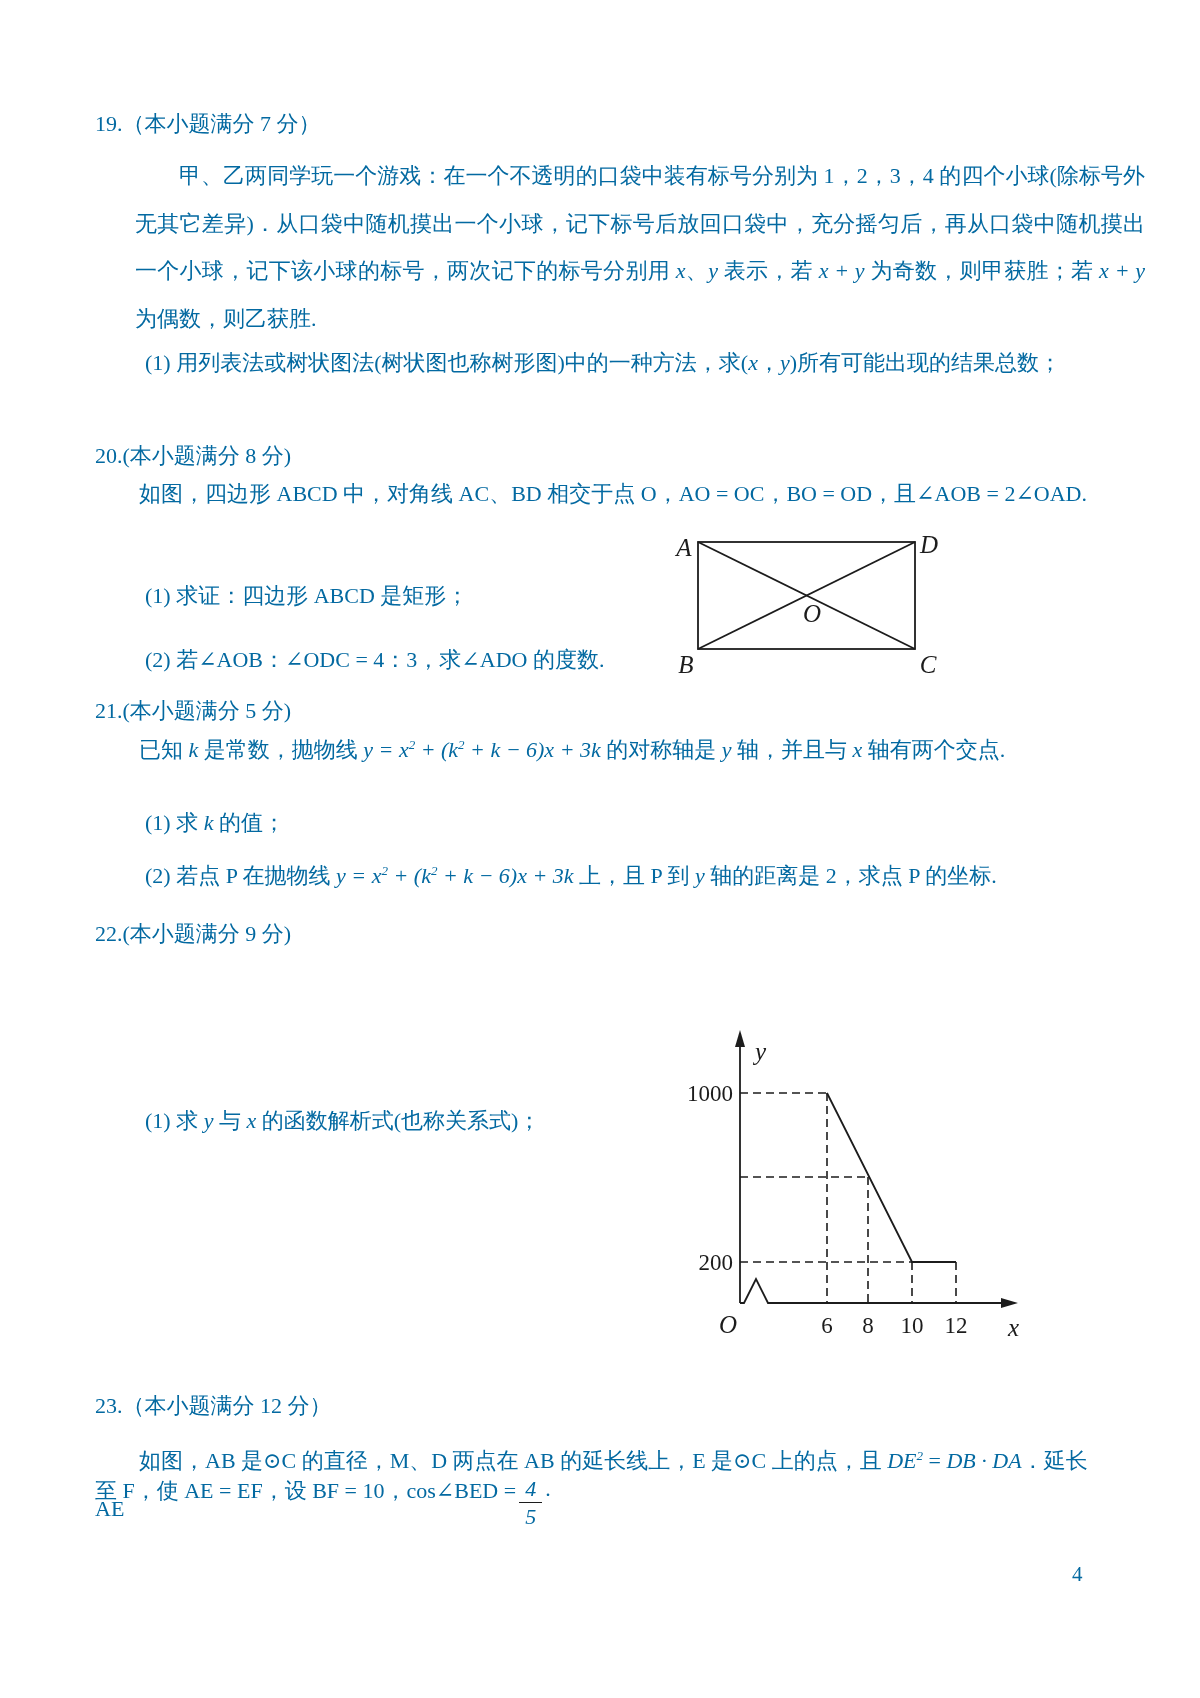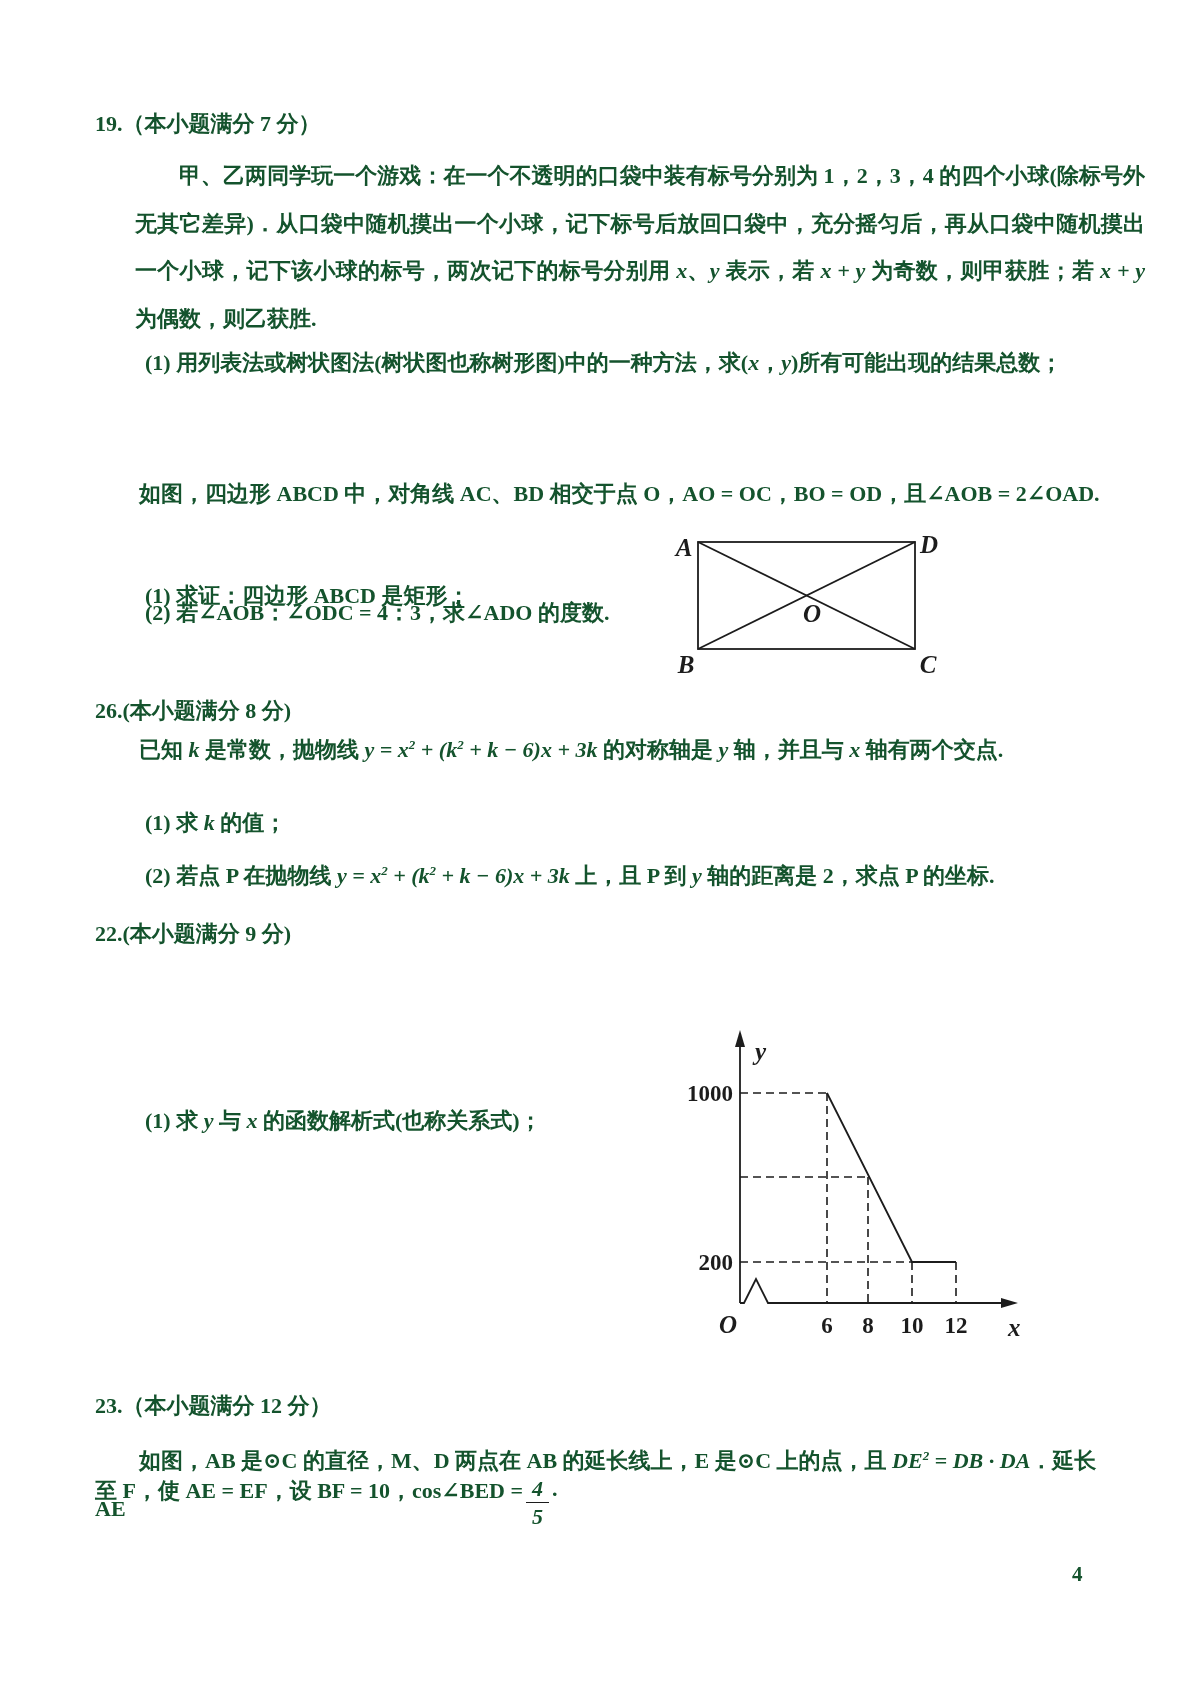"19.（本小题满分 7 分）" #page { color: #14532d -> #0369a1; font-weight: bold -> none }
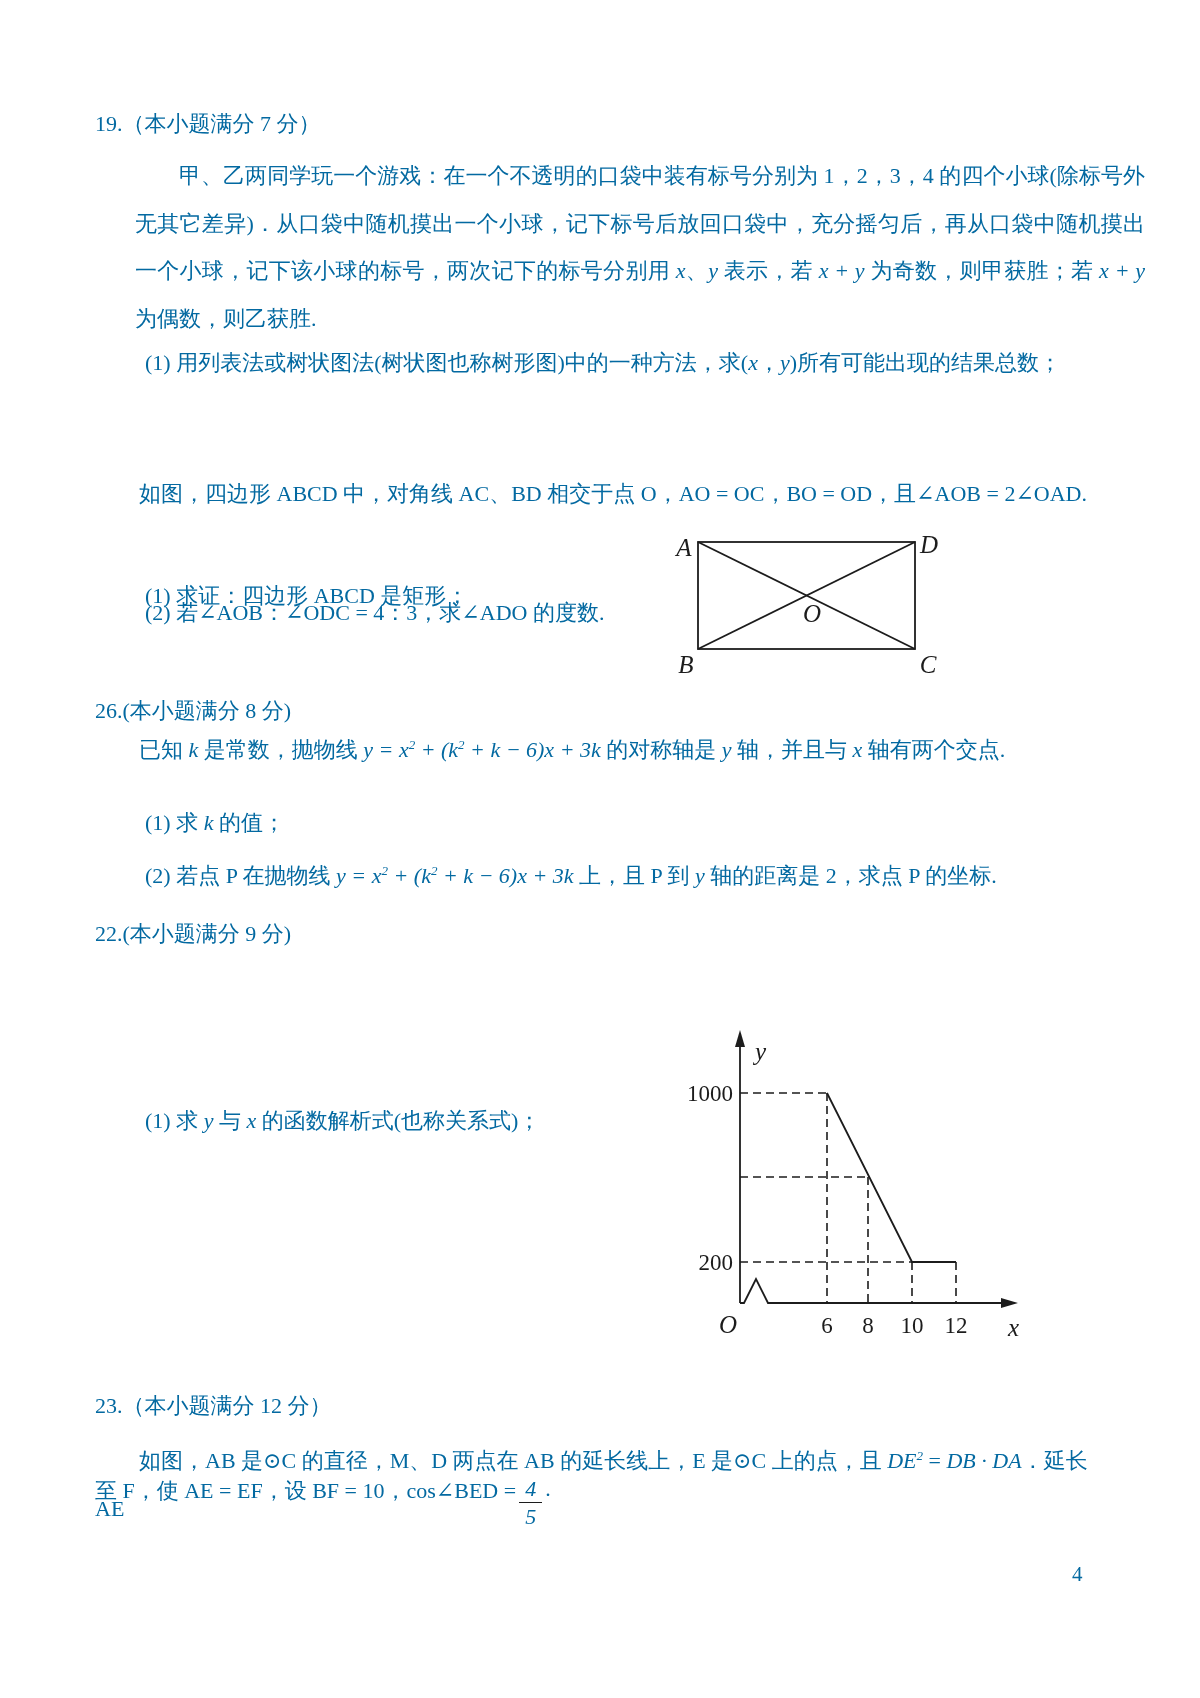"20.(本小题满分 8 分)" div.line { html: none -> <div>20.(本小题满分 8 分)</div> }
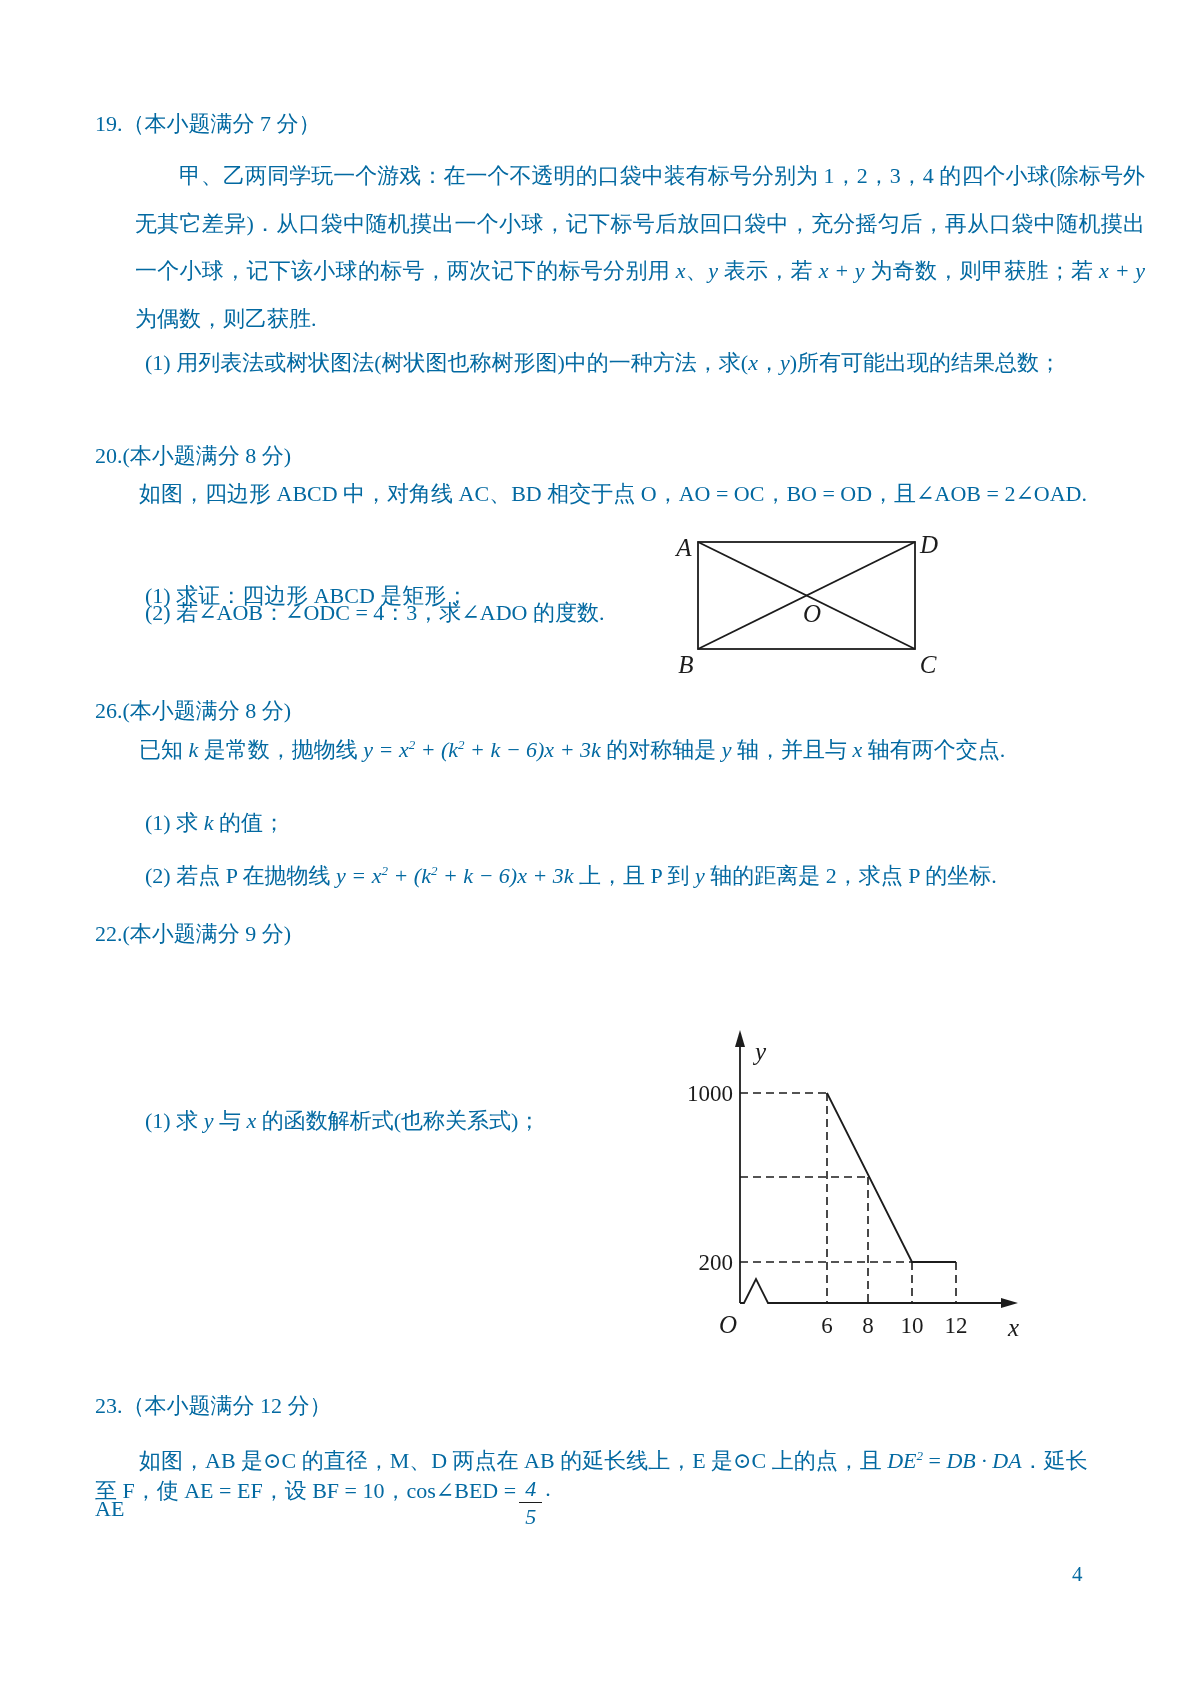"(2) 若∠AOB：∠ODC = 4：3，求∠ADO 的度数." div.line { top: 589px -> 636px }
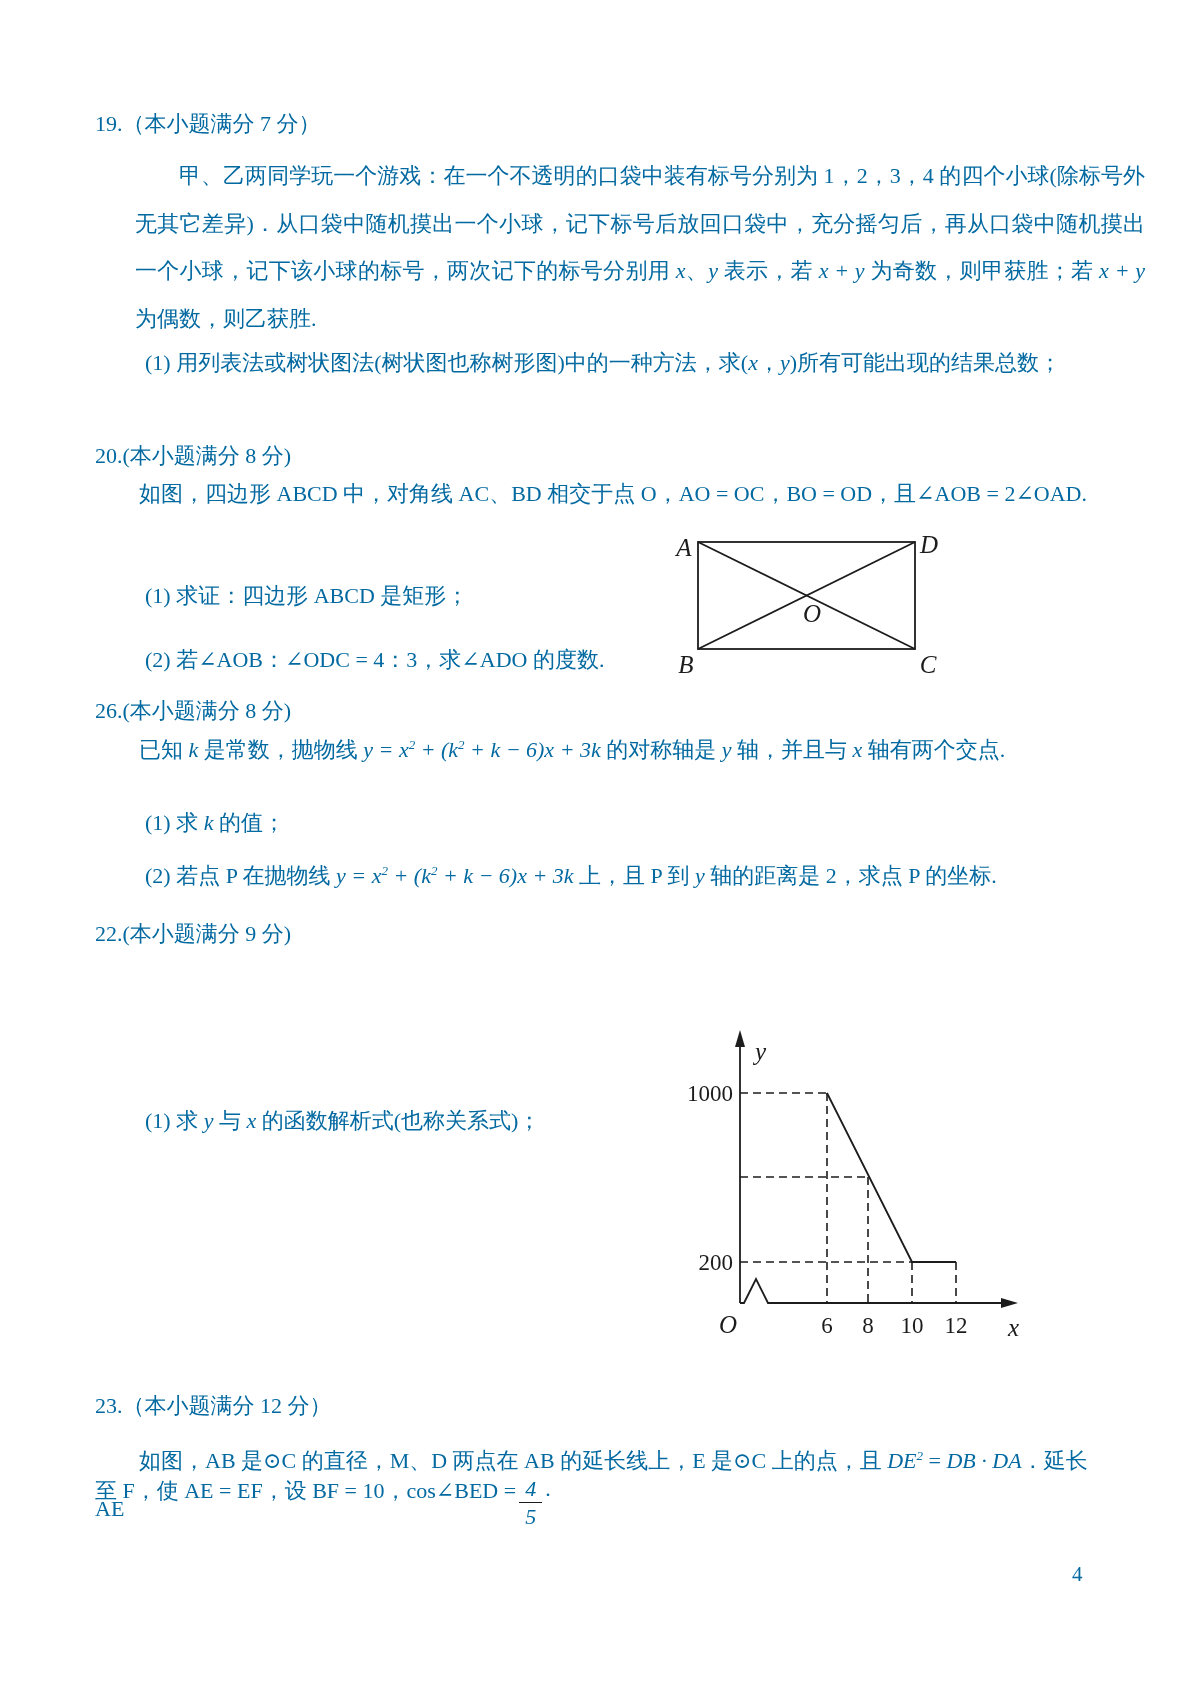"26.(本小题满分 8 分)" div.line { text: 26.(本小题满分 8 -> 21.(本小题满分 5 }
